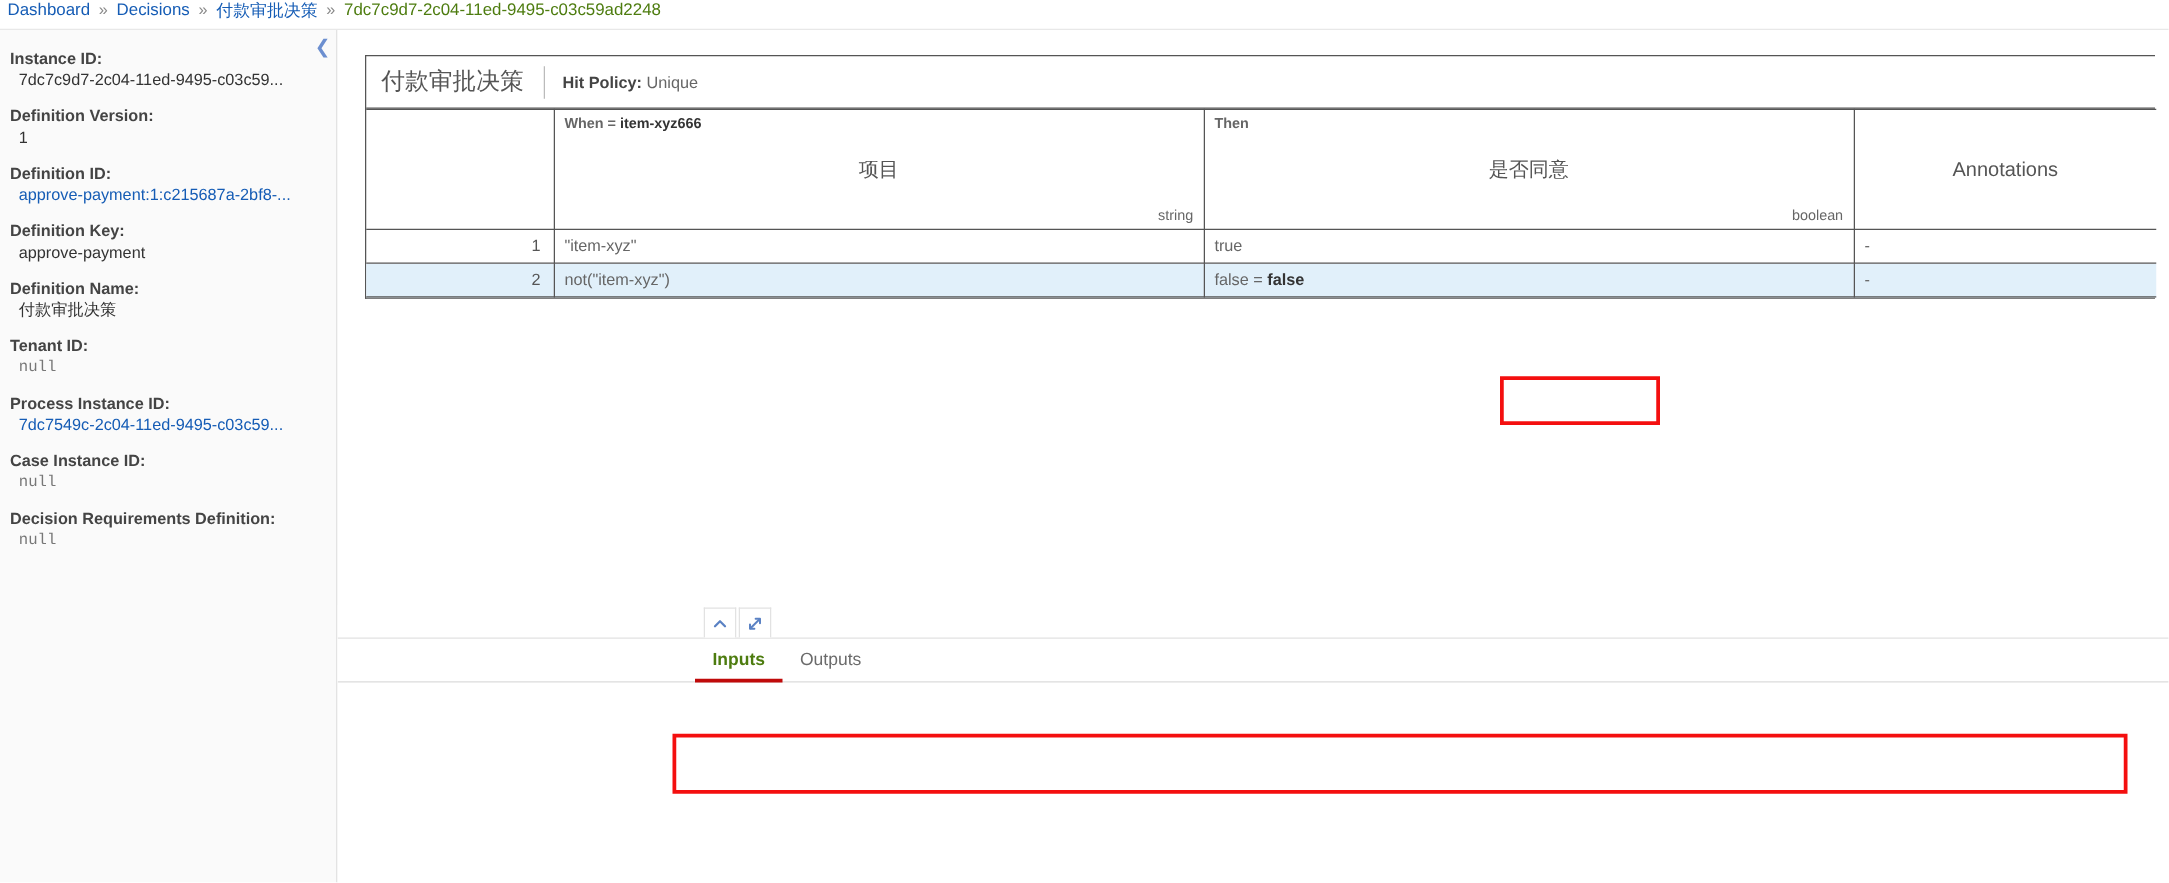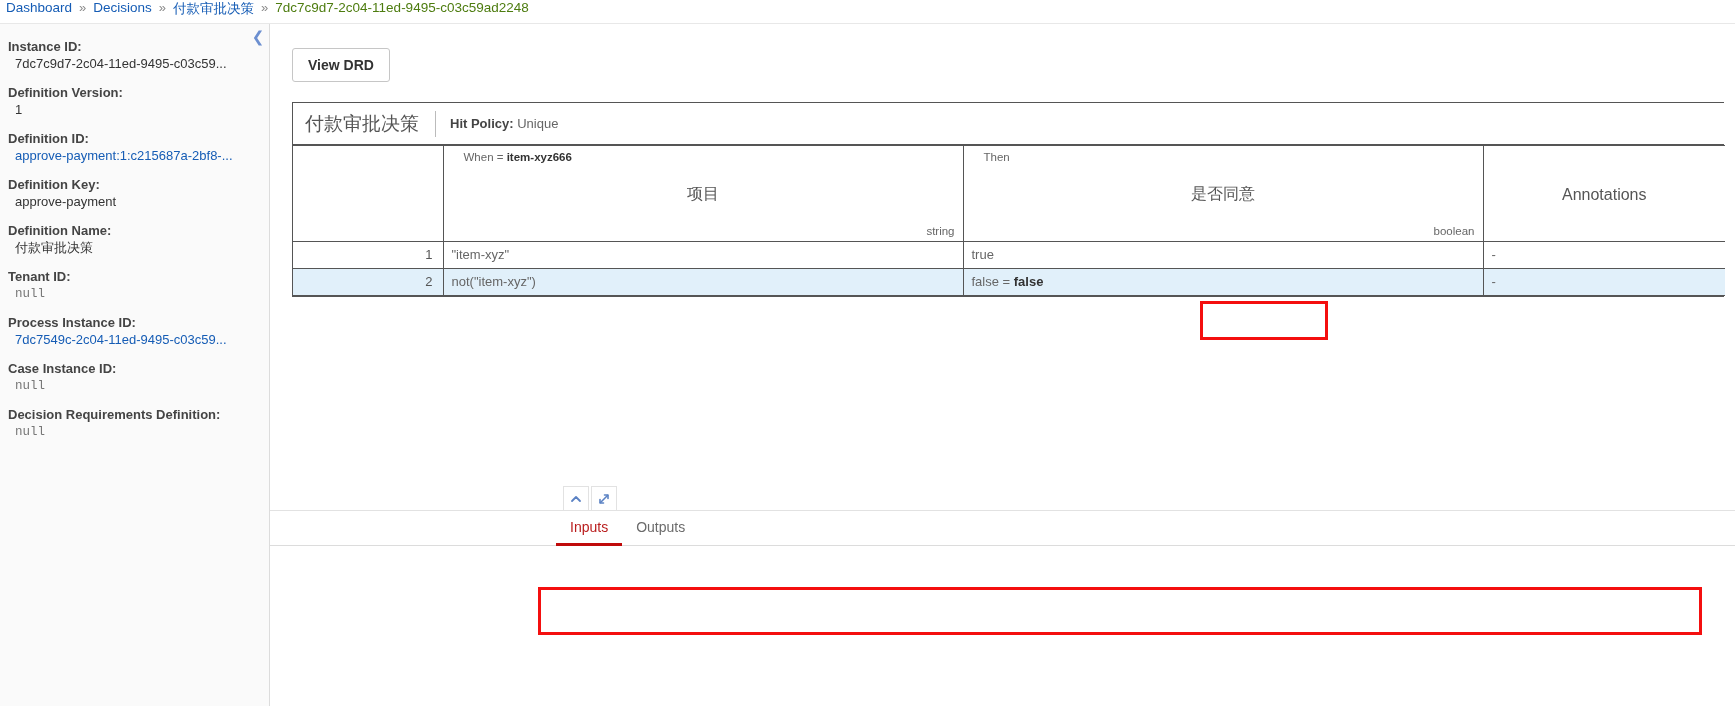"View DRD" div { html: <div> <button>View DRD</button> </div> -> none }
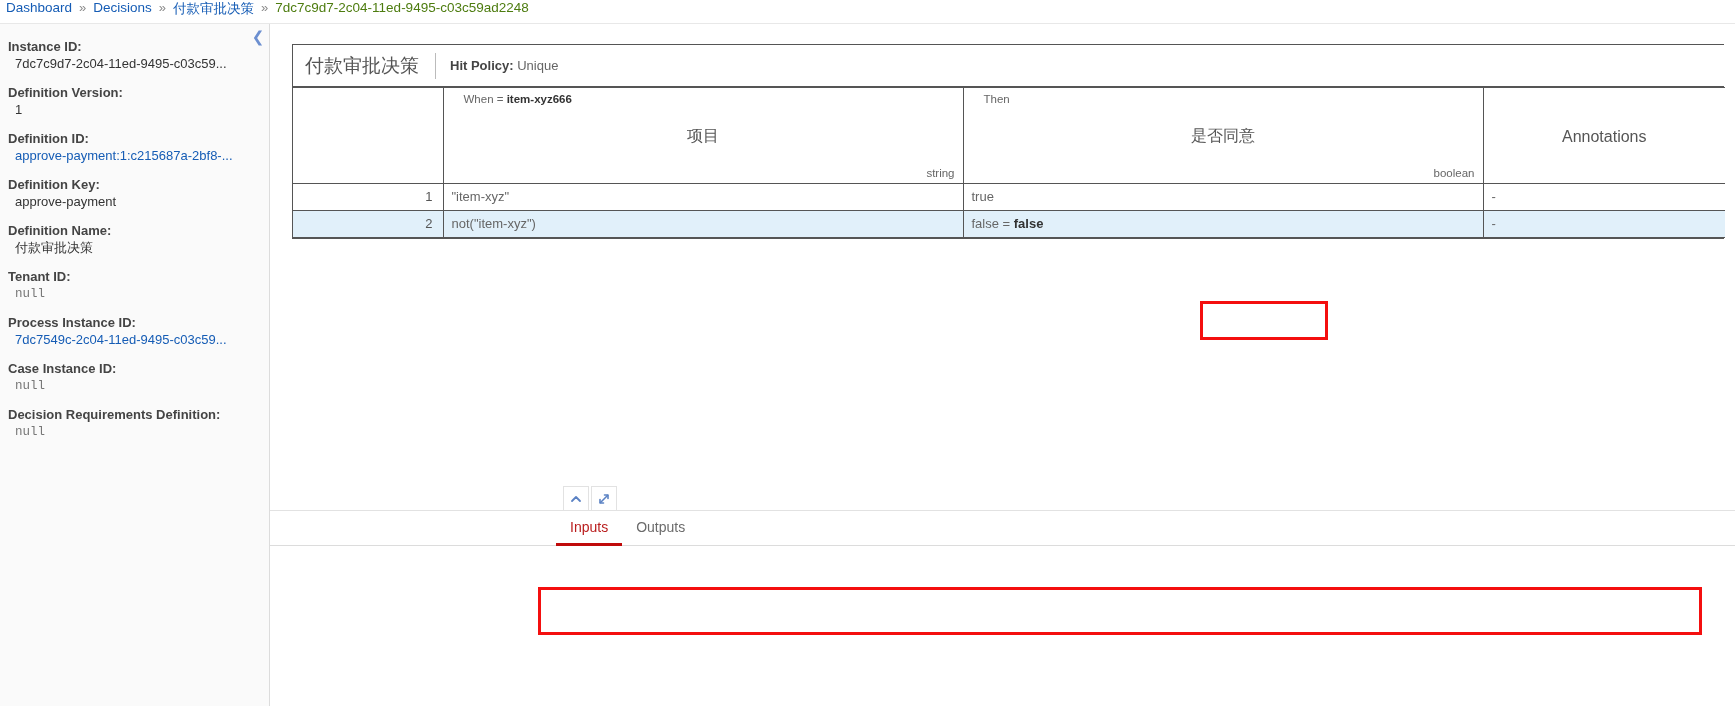"When = item-xyz666" .hdr-kind { font-weight: normal -> bold; left: 20px -> 8px }
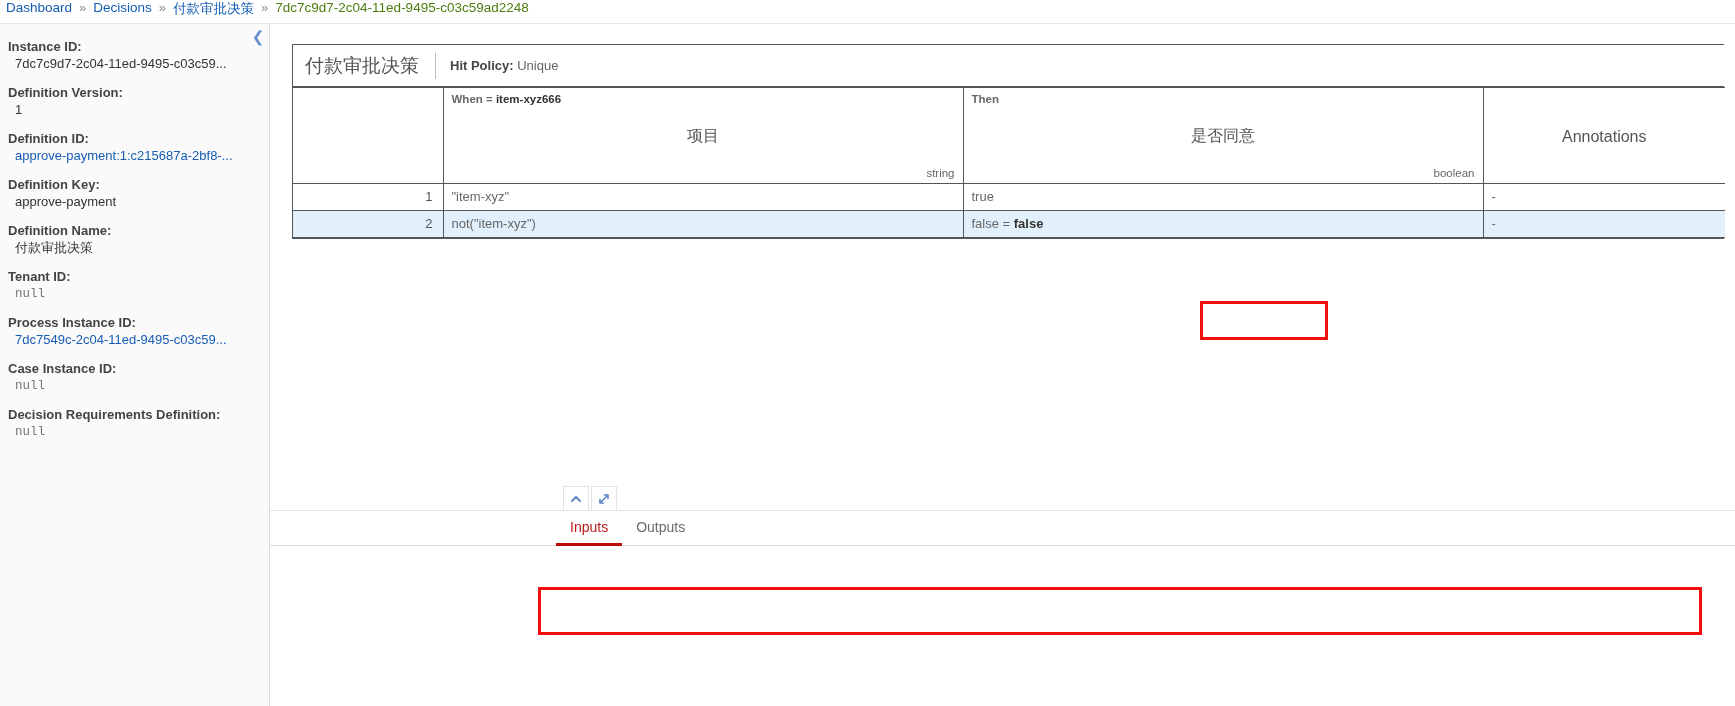"Inputs" .tab.active { color: #b91c1c -> #4d7c0f; font-weight: normal -> bold }
